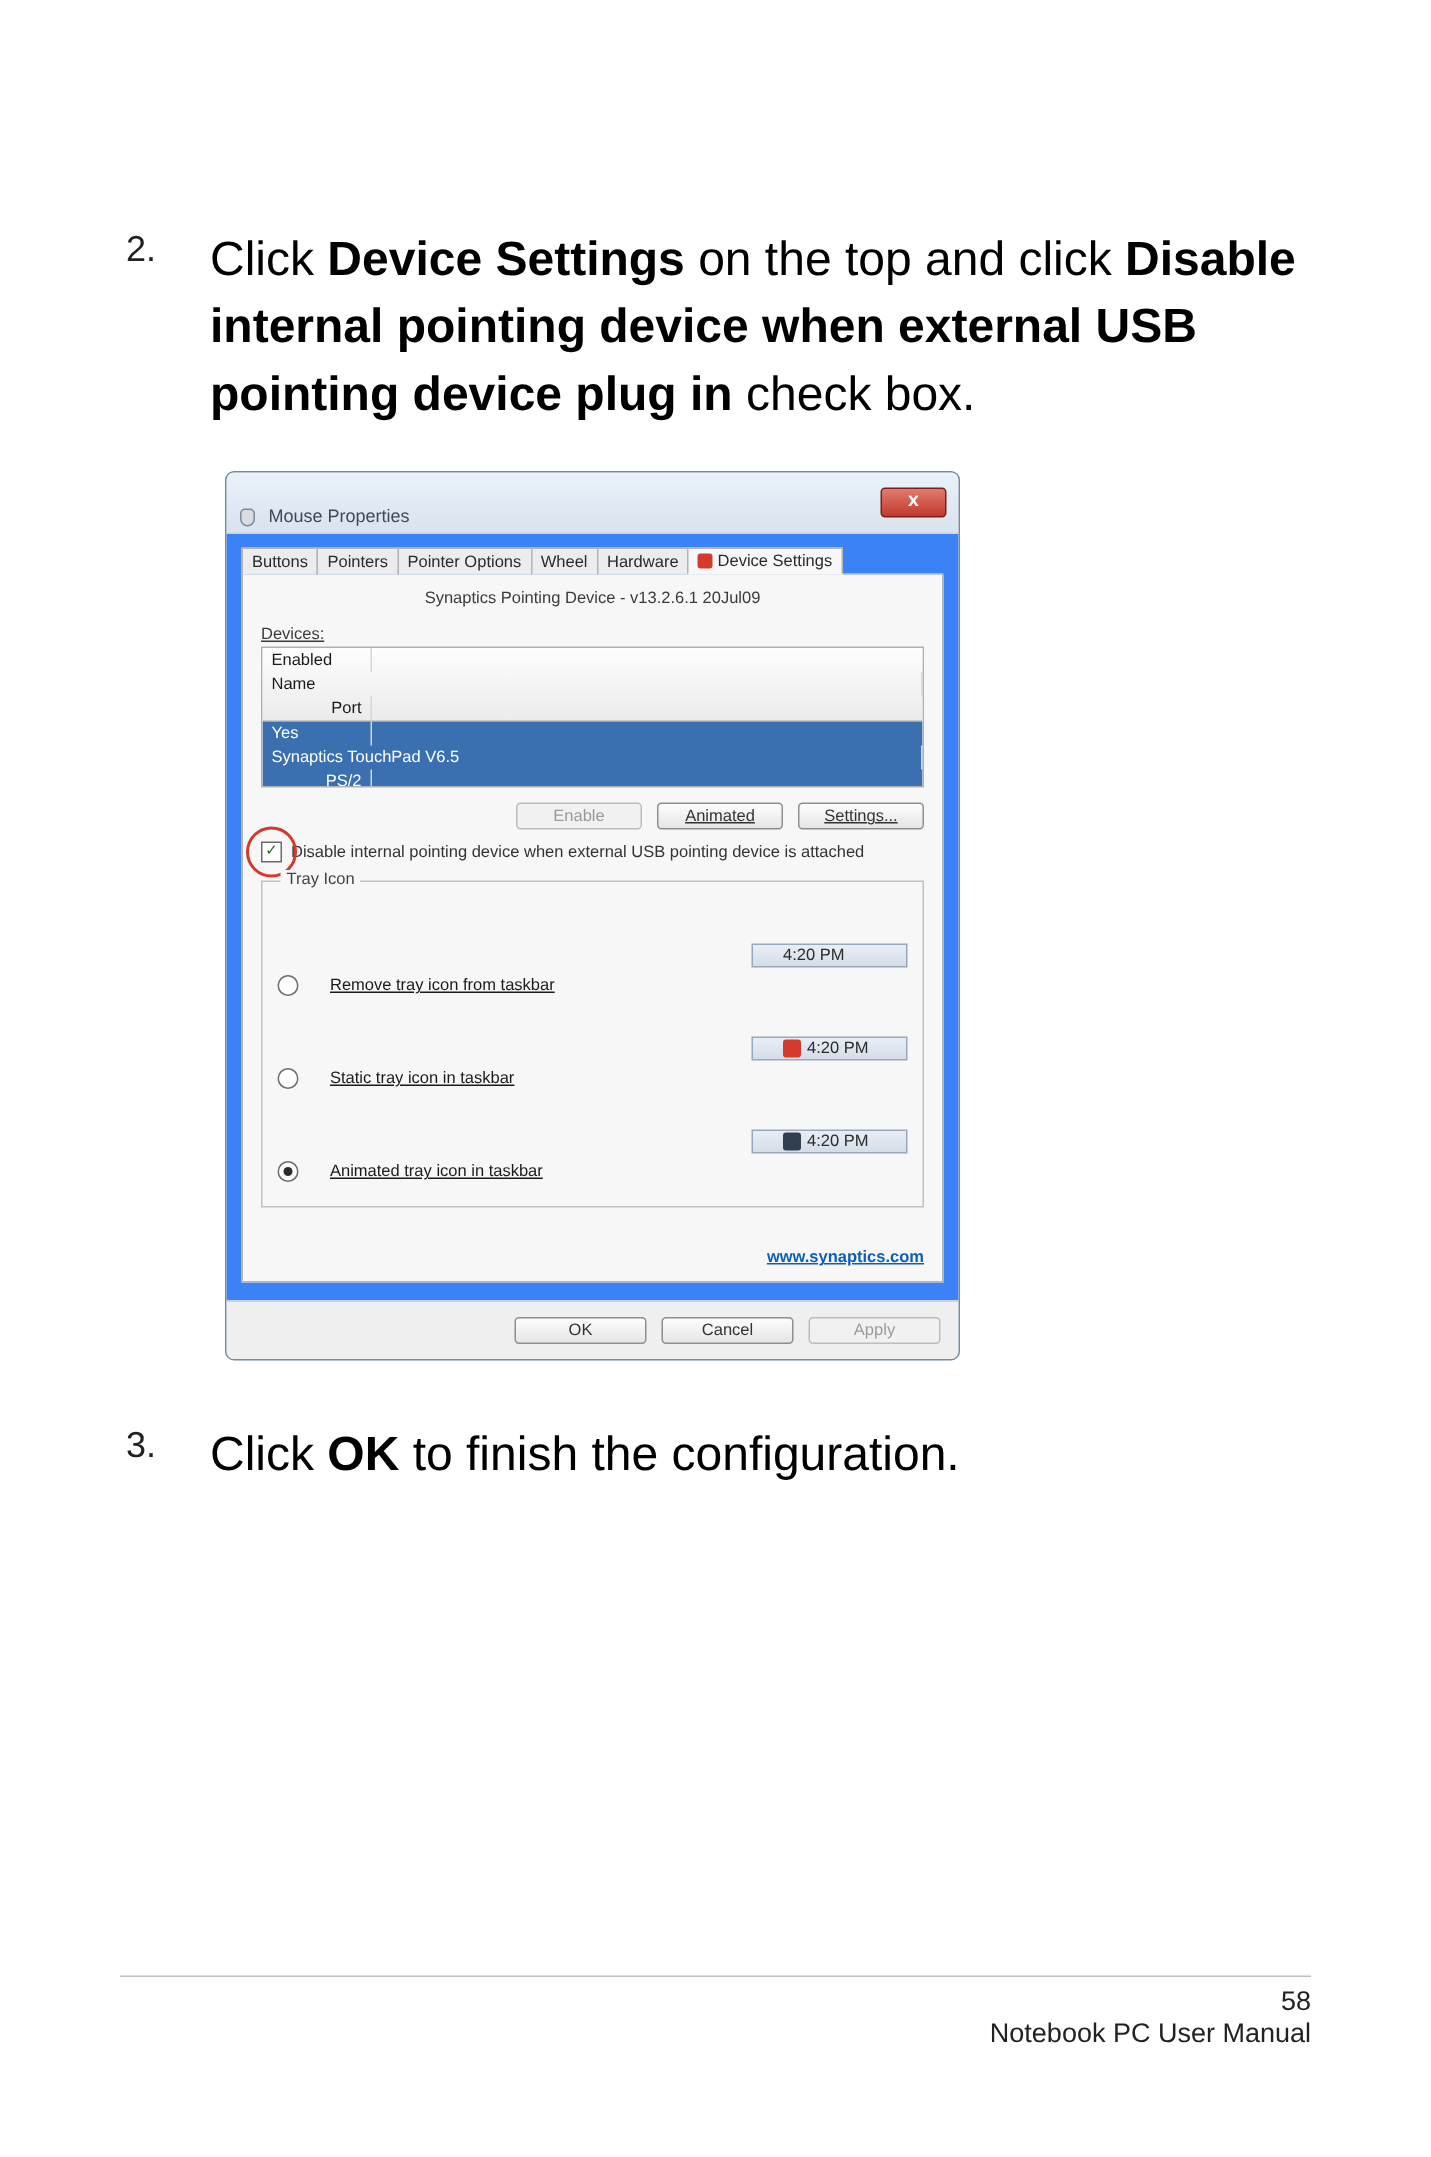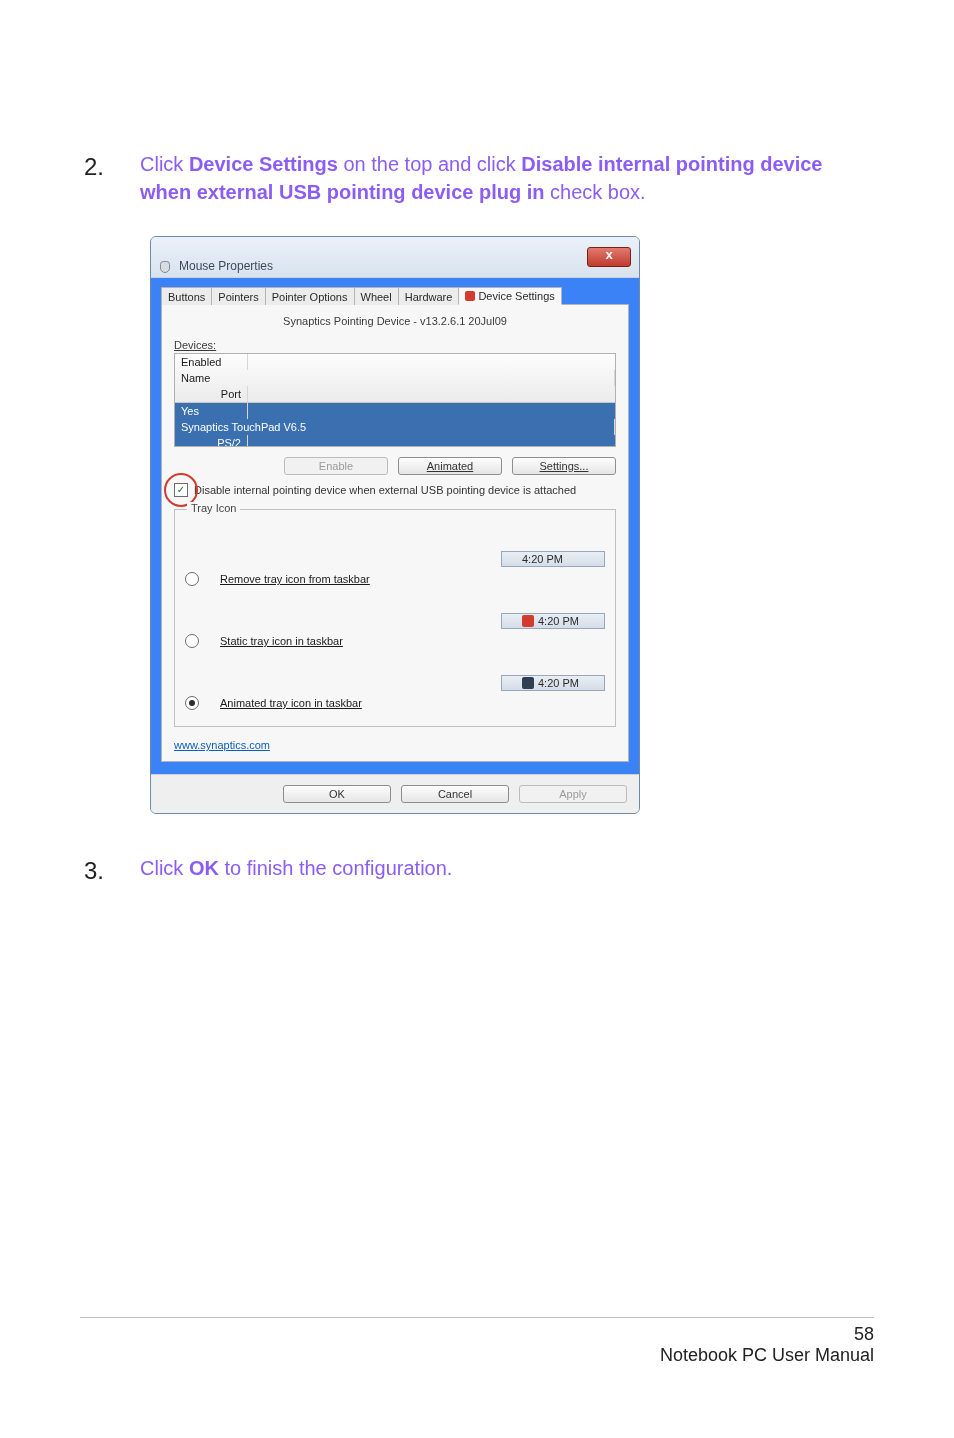"Click Device Settings on the" .step-text { color: #8b5cf6 -> #000000; font-size: 20px -> 32px }
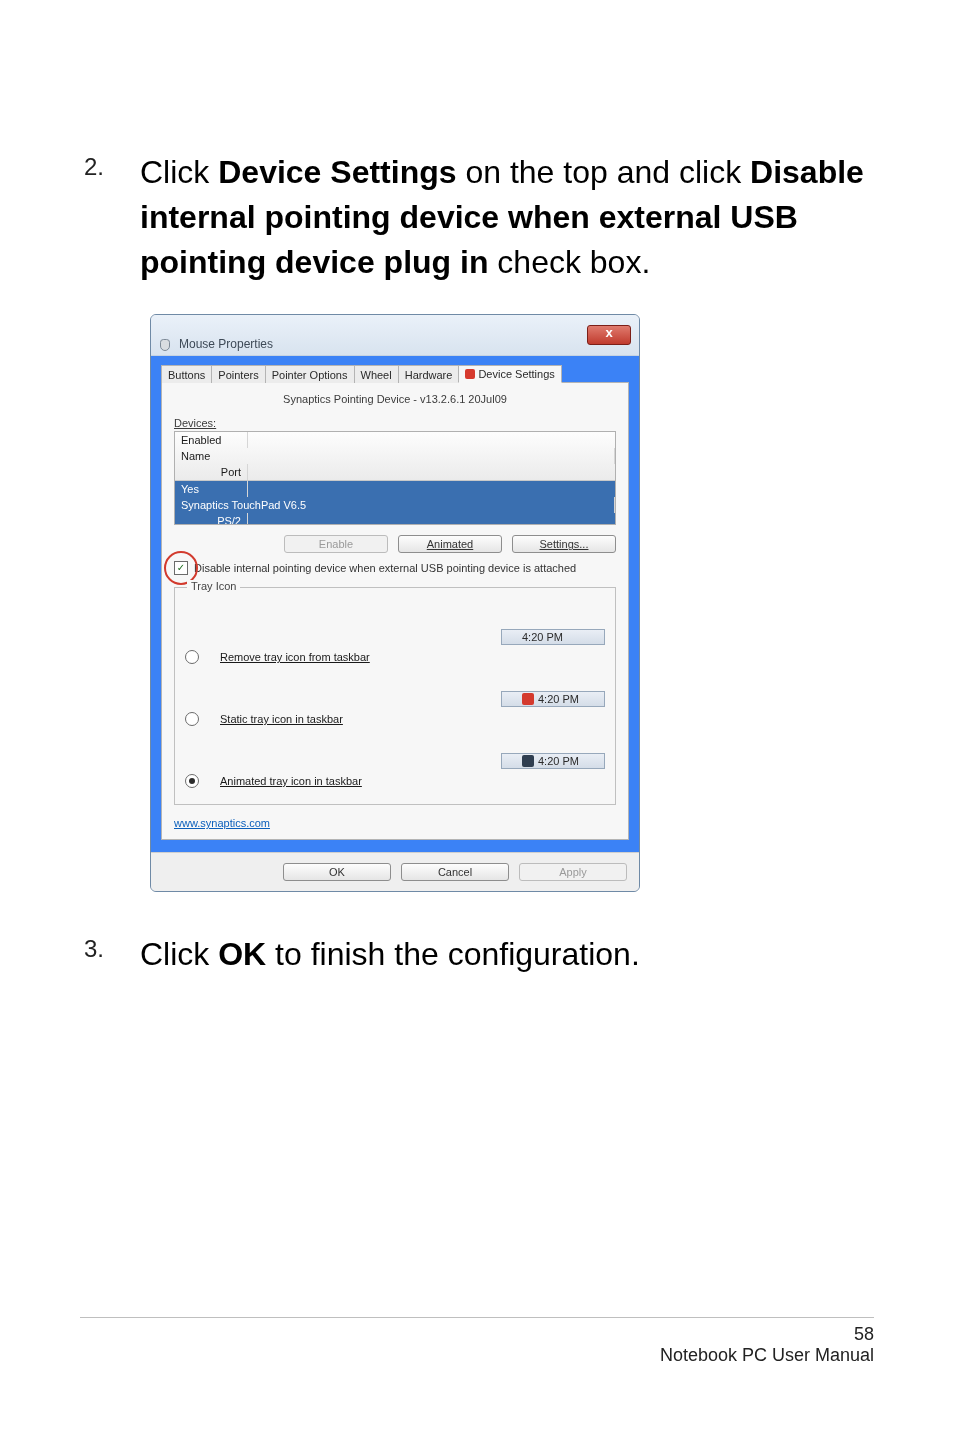"Enable" .btn { padding: 2px 14px -> 2px 4px }
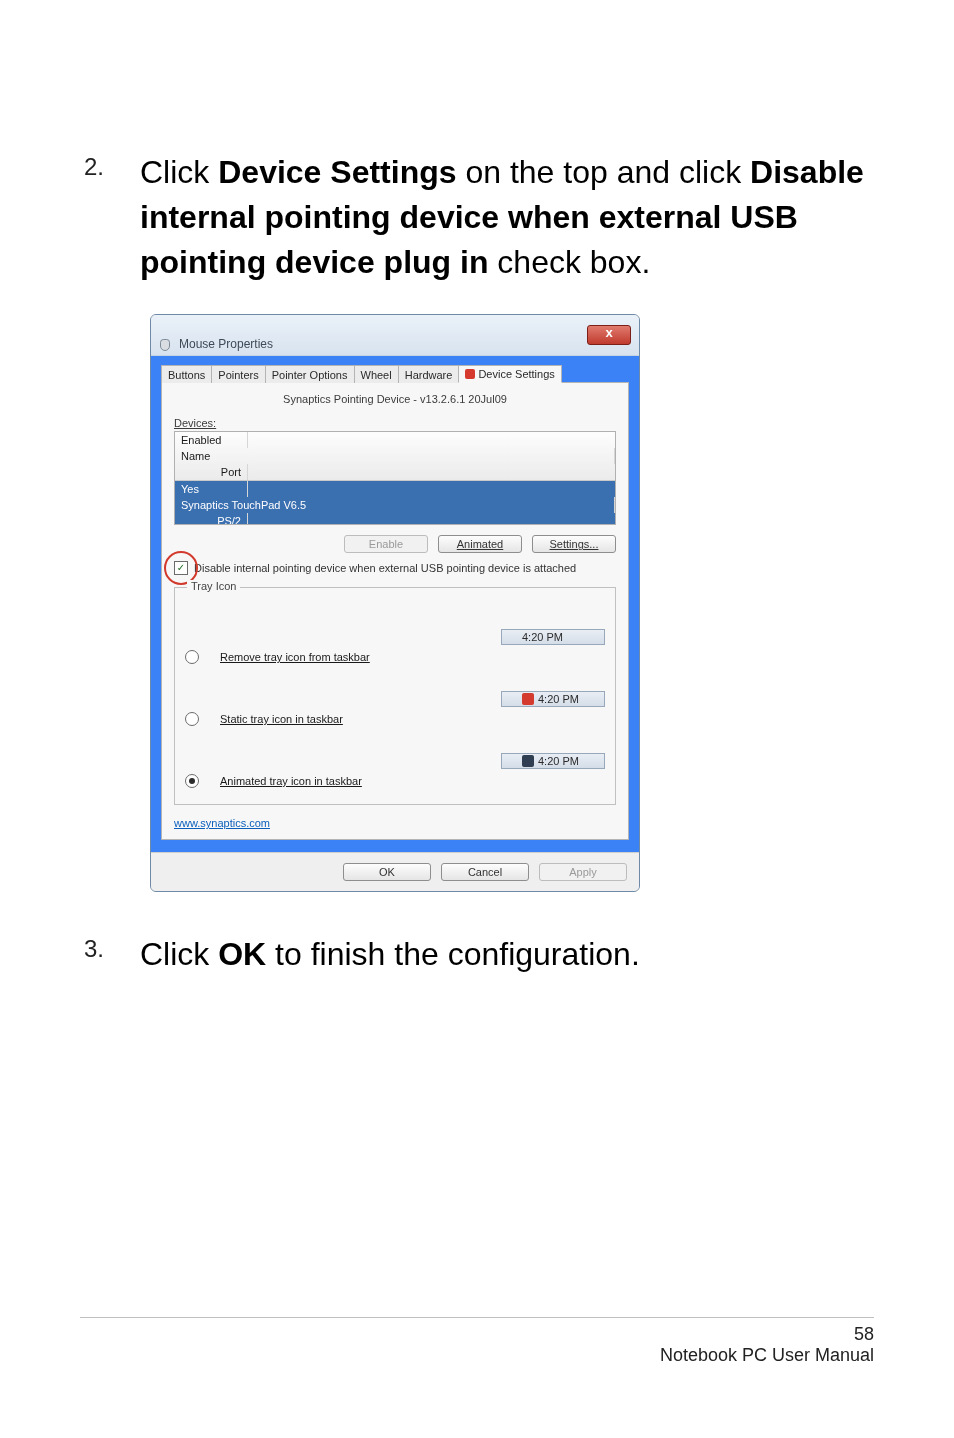"www.synaptics.com" .link-row { font-weight: none -> bold; justify-content: none -> flex-end; margin-top: 12px -> 27px }
